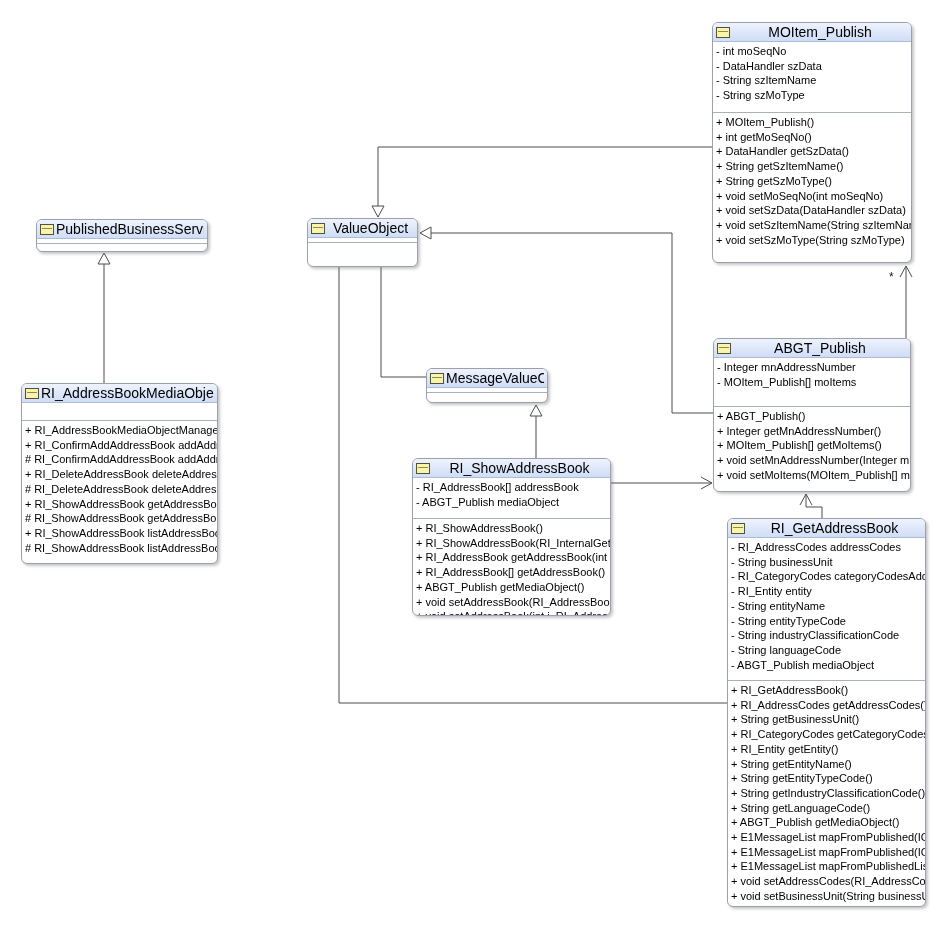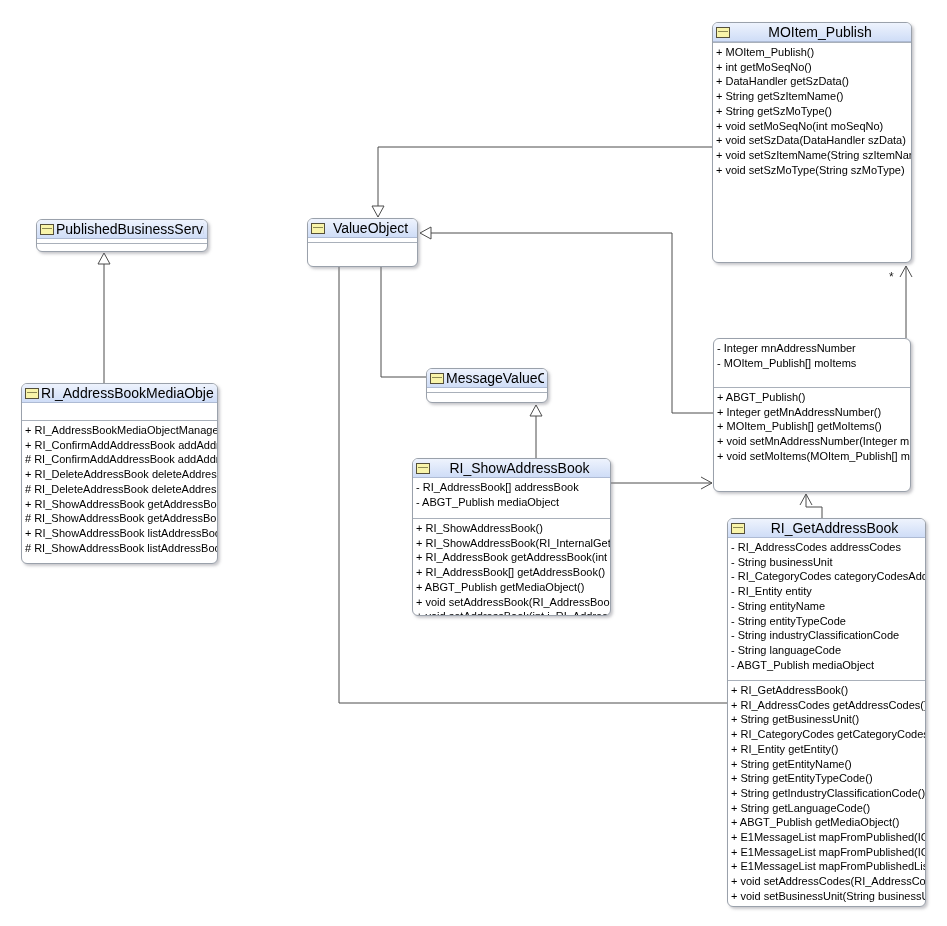"- int moSeqNo" div.sec { html: none -> <div> <div>- int moSeqNo</div> <div>- DataHandler szData</div> <div>- String szItemName</div> <div>- String szMoType</div> </div> }
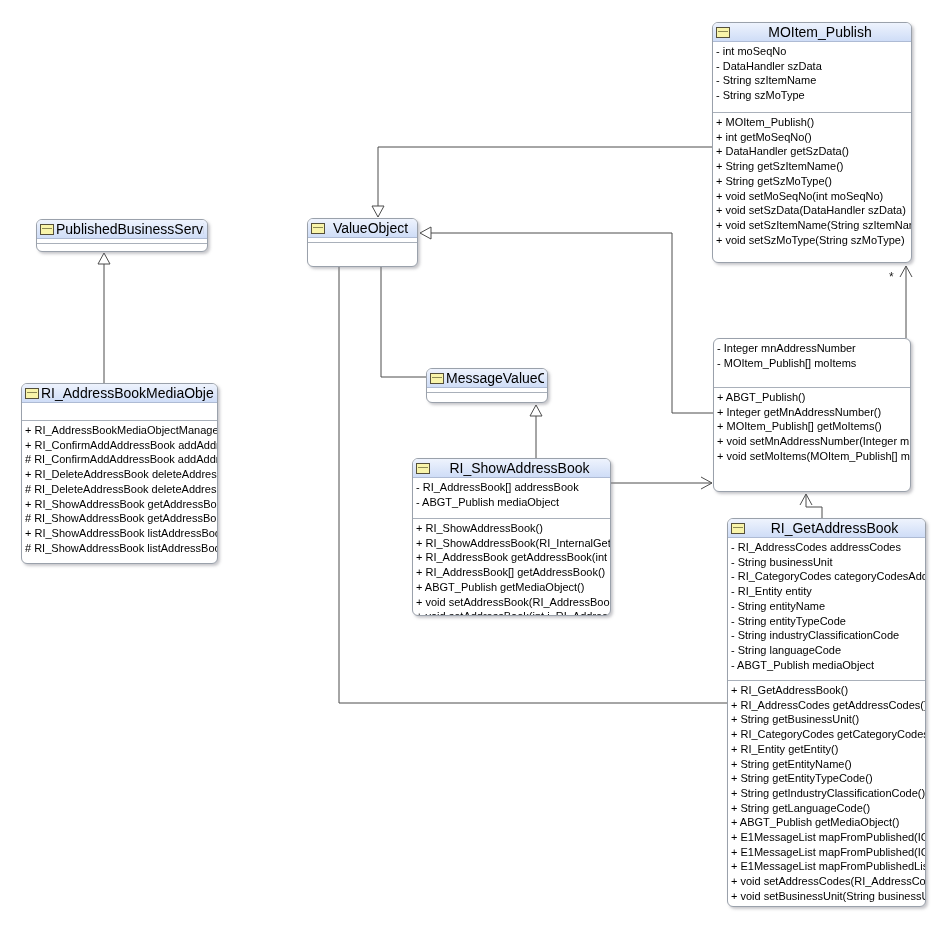"ABGT_Publish" div.hdr { html: none -> <div> <span></span> <span>ABGT_Publish</span> </div> }
